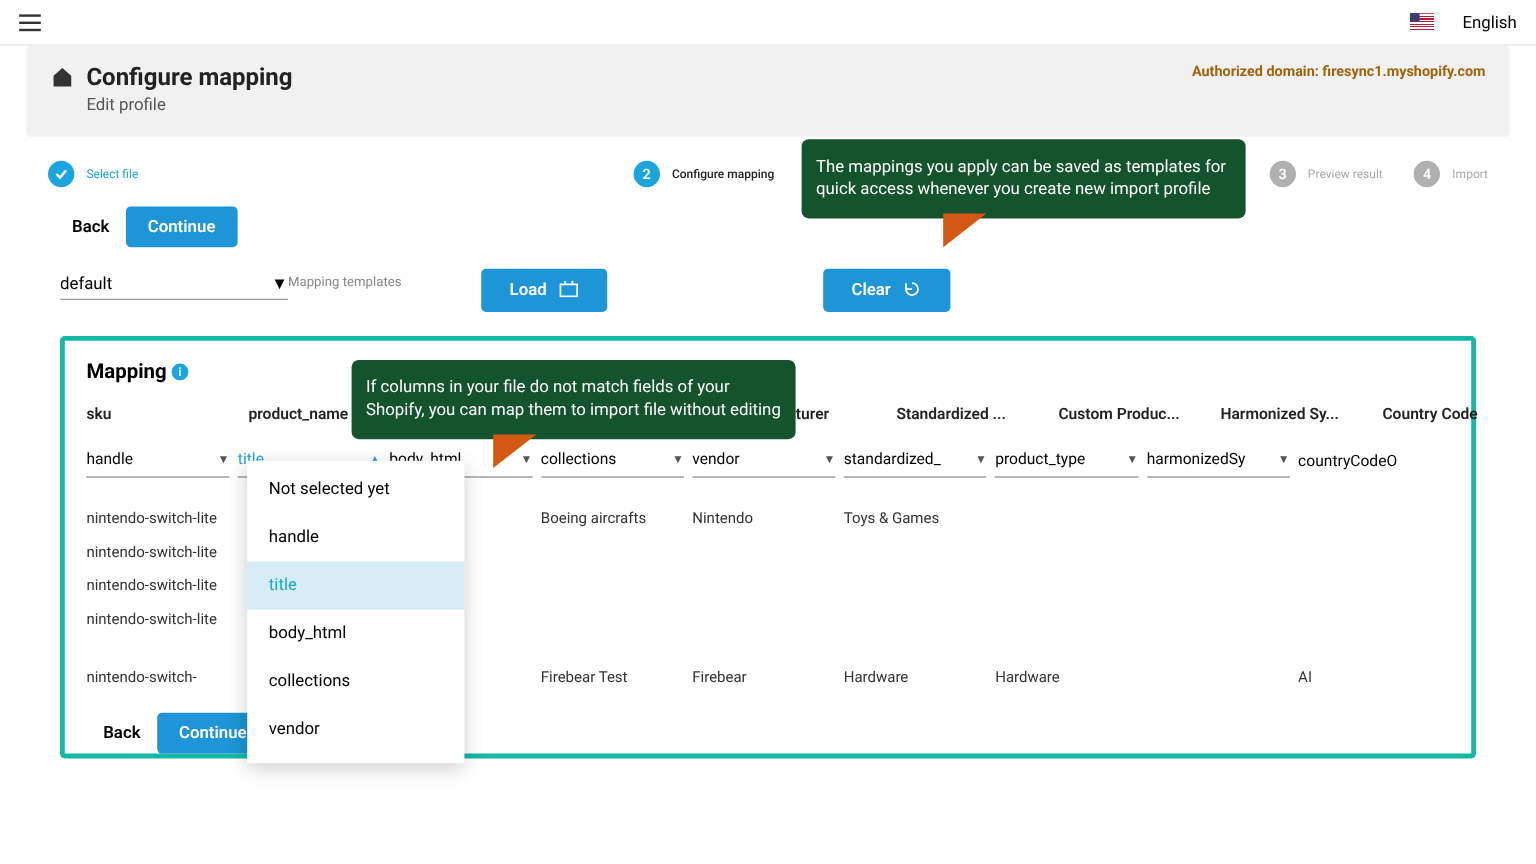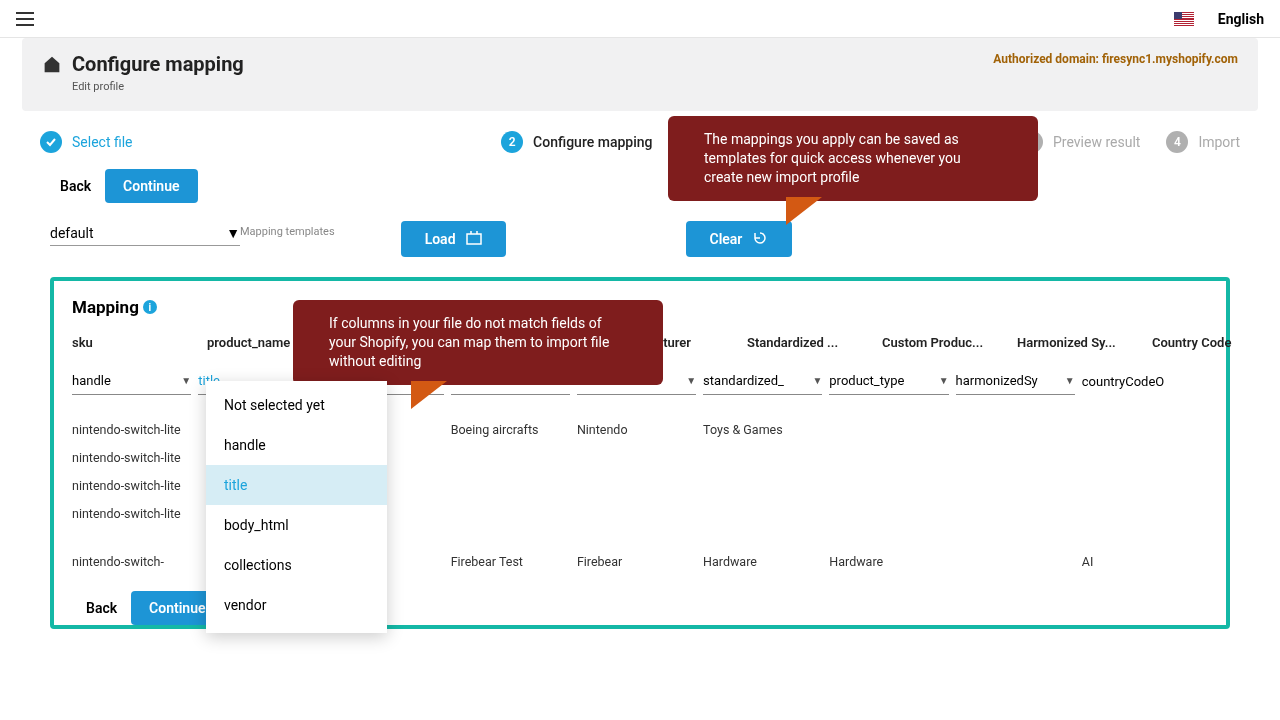"English" .lang { align-items: center -> flex-start; font-weight: bold -> none }
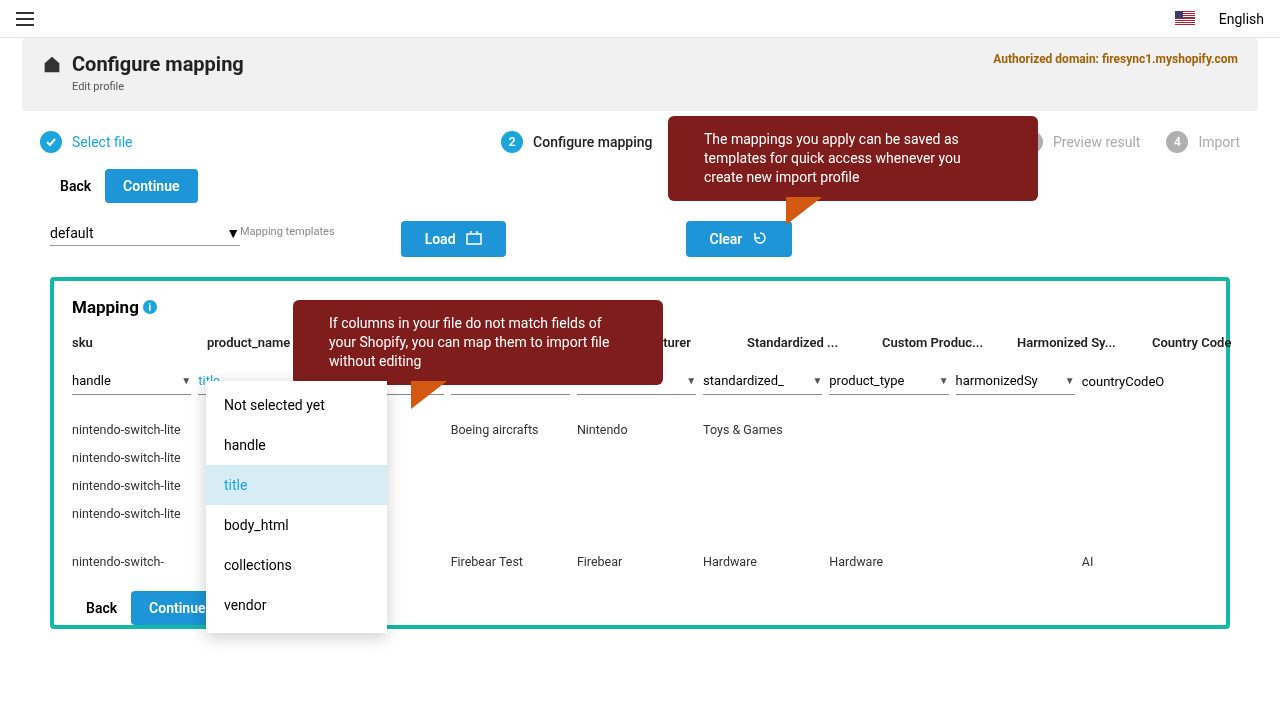"Edit profile" .page-subtitle { font-size: 11px -> 14px }
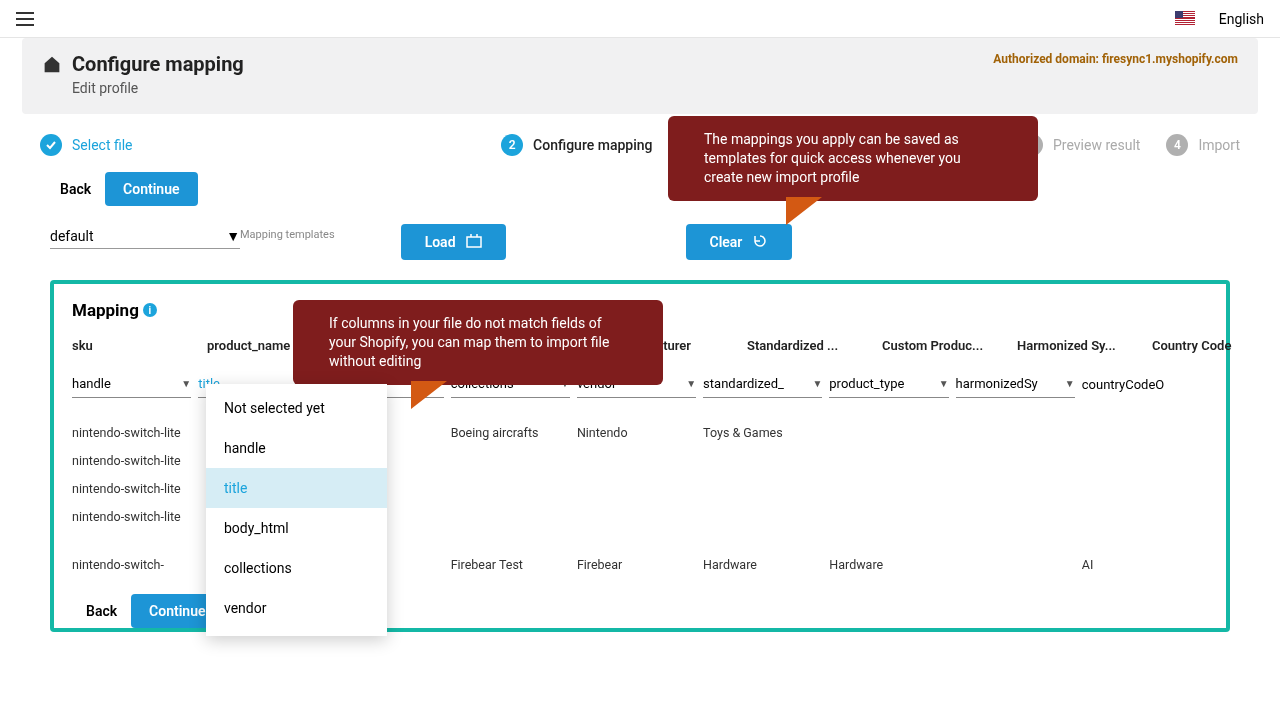"Select file" .step-label { font-size: 14px -> 10px }
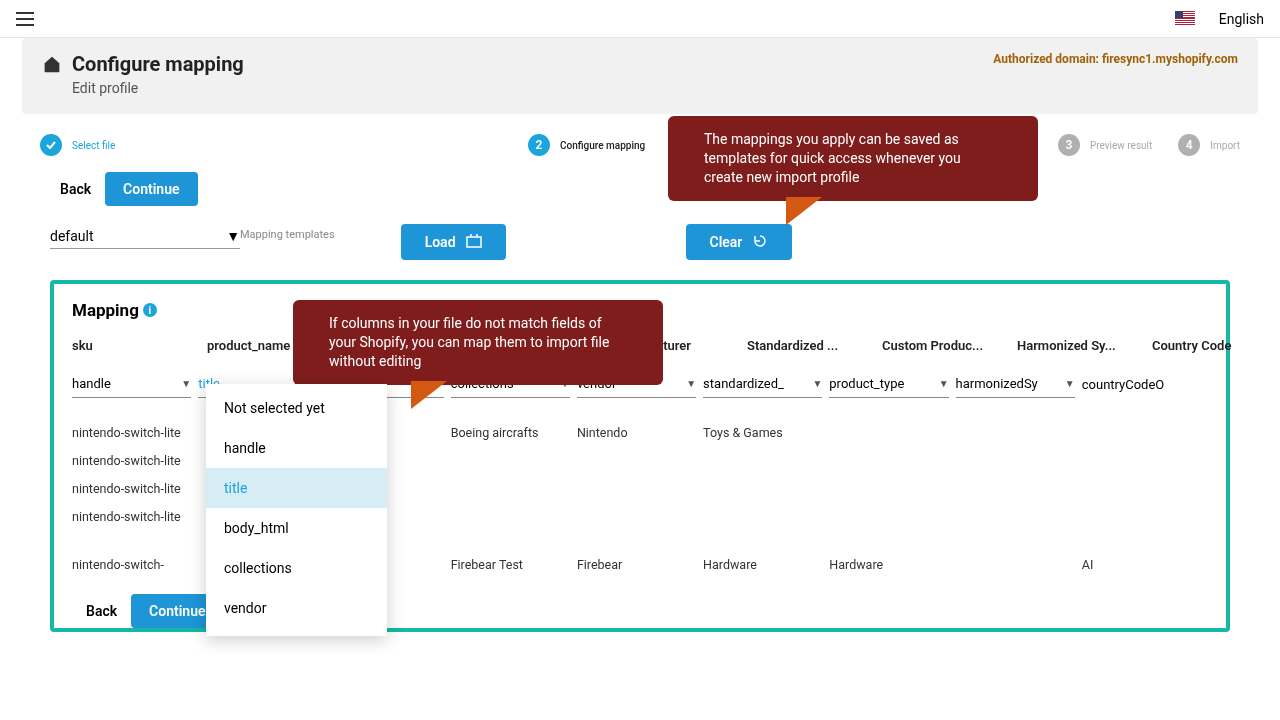"The mappings you apply can" .tooltip { background: #7f1d1d -> #14532d; padding: 14px 36px -> 14px 12px }
